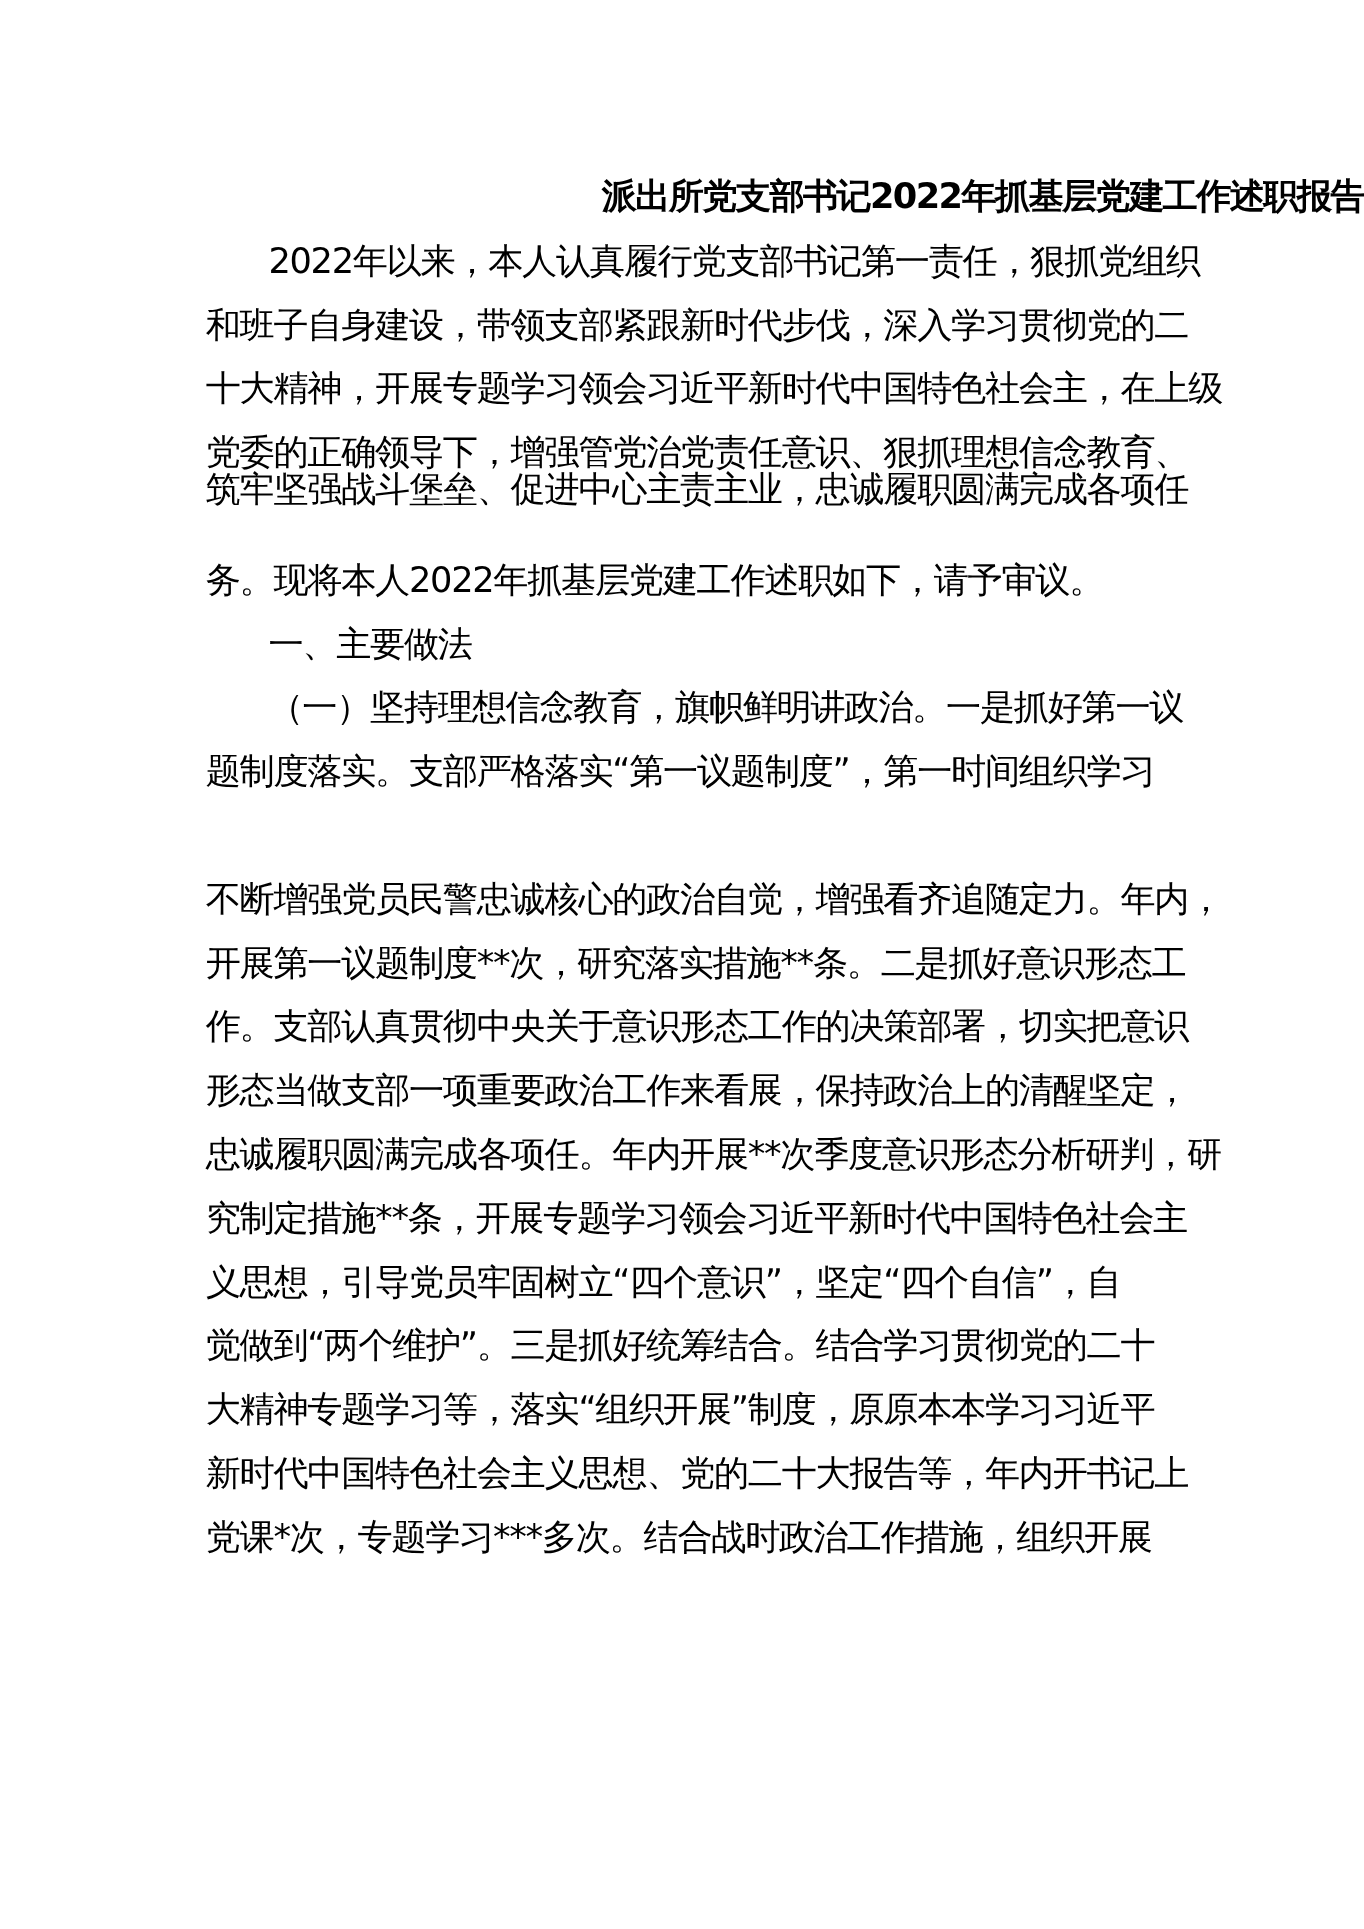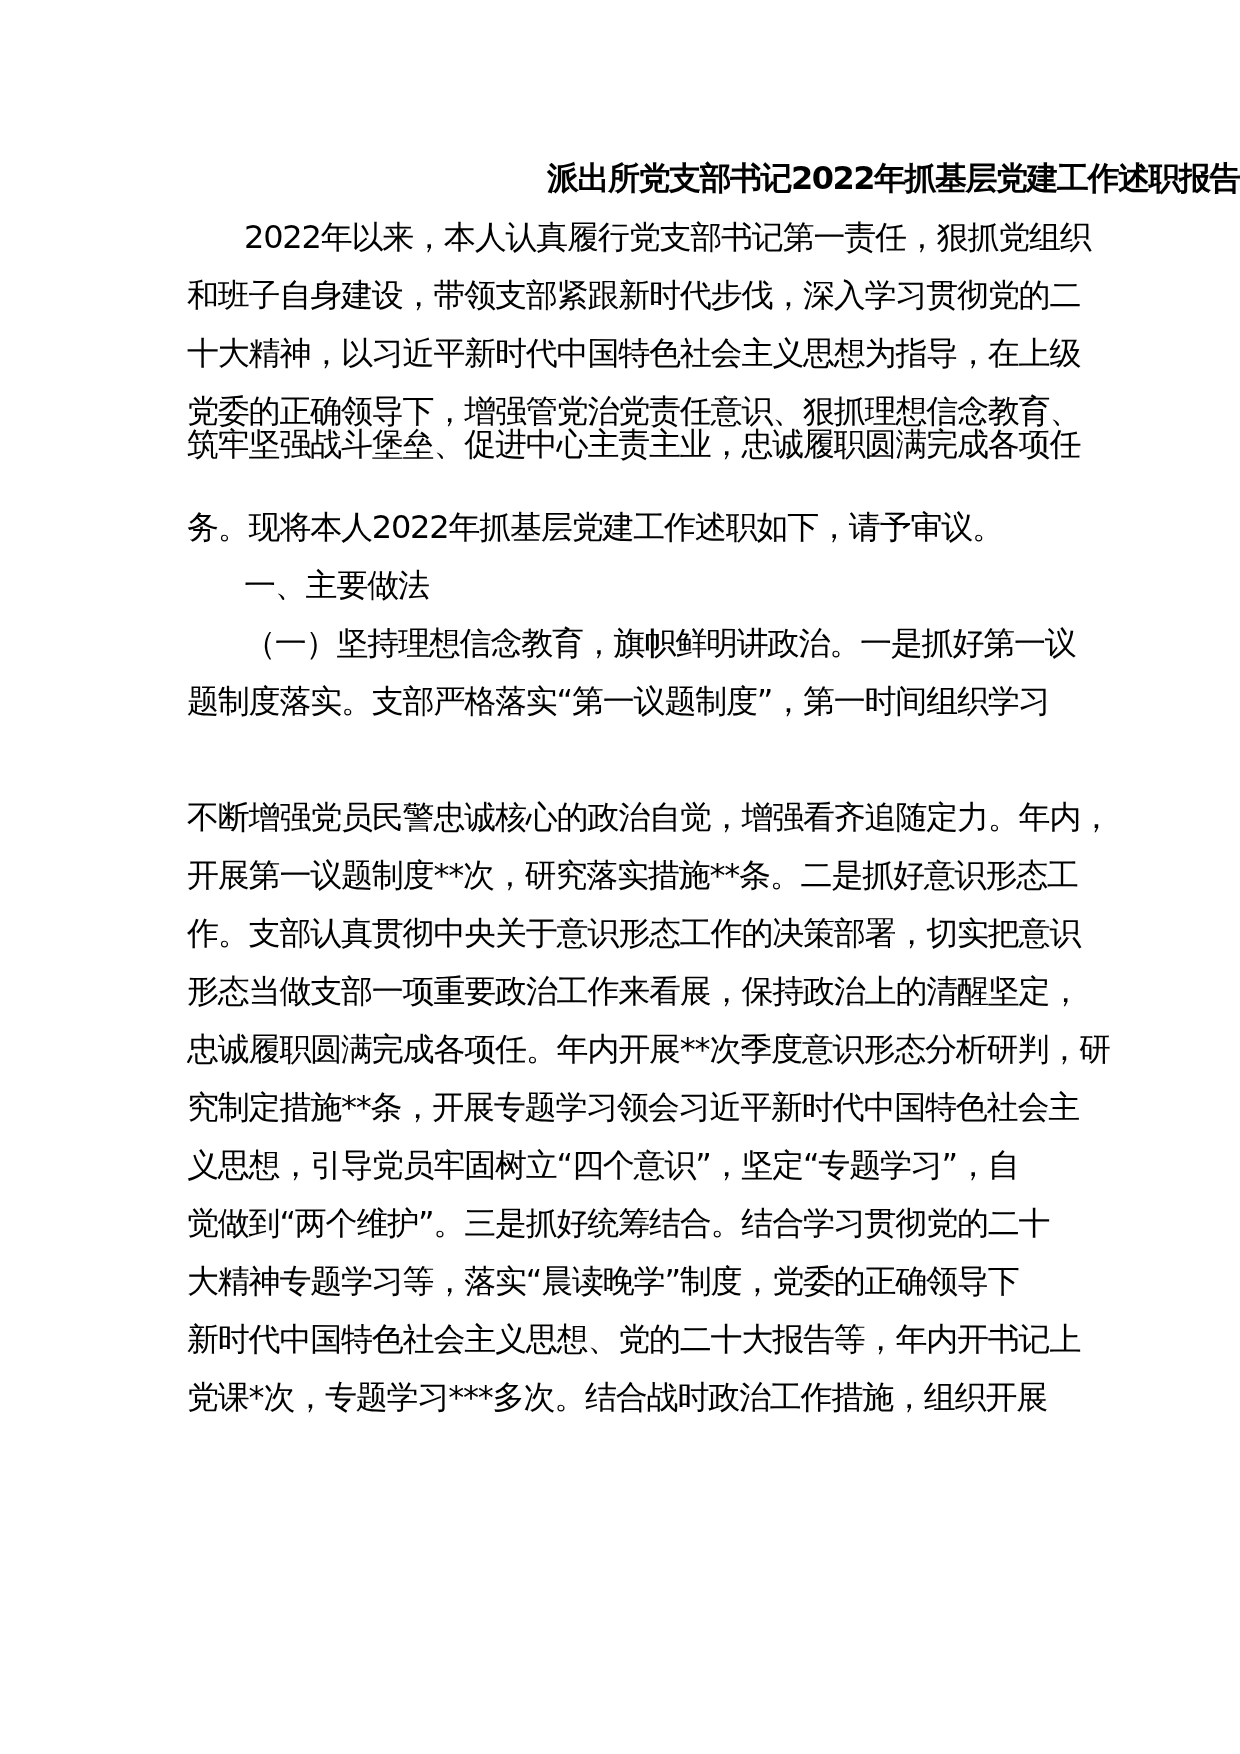"十大精神，以习近平新时代中国特色社会主义思想为指导，在上级" div.line { text: 以习近平新时代中国特色社会主义思想为指导 -> 开展专题学习领会习近平新时代中国特色社会主 }
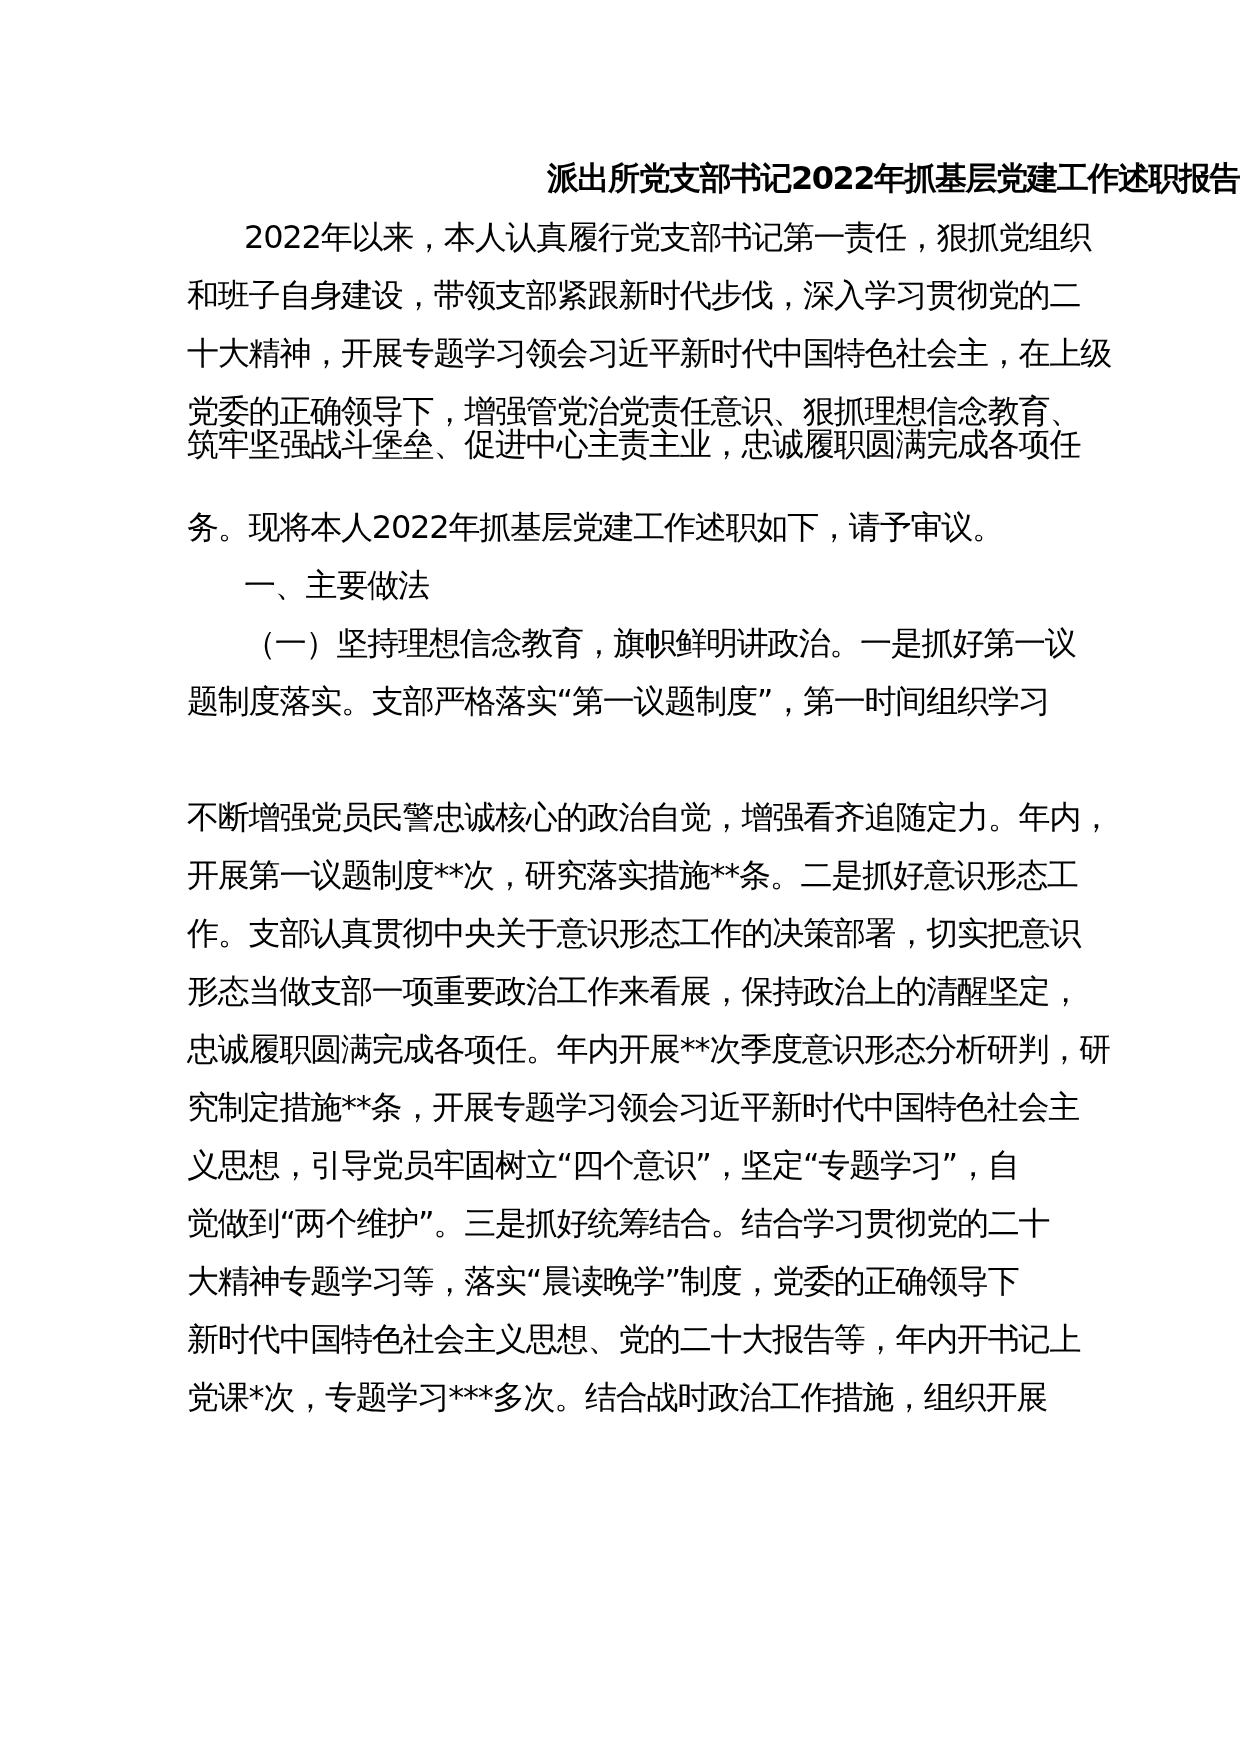"义思想，引导党员牢固树立“四个意识”，坚定“专题学习”，自" div.line { text: 专题学习 -> 四个自信 }
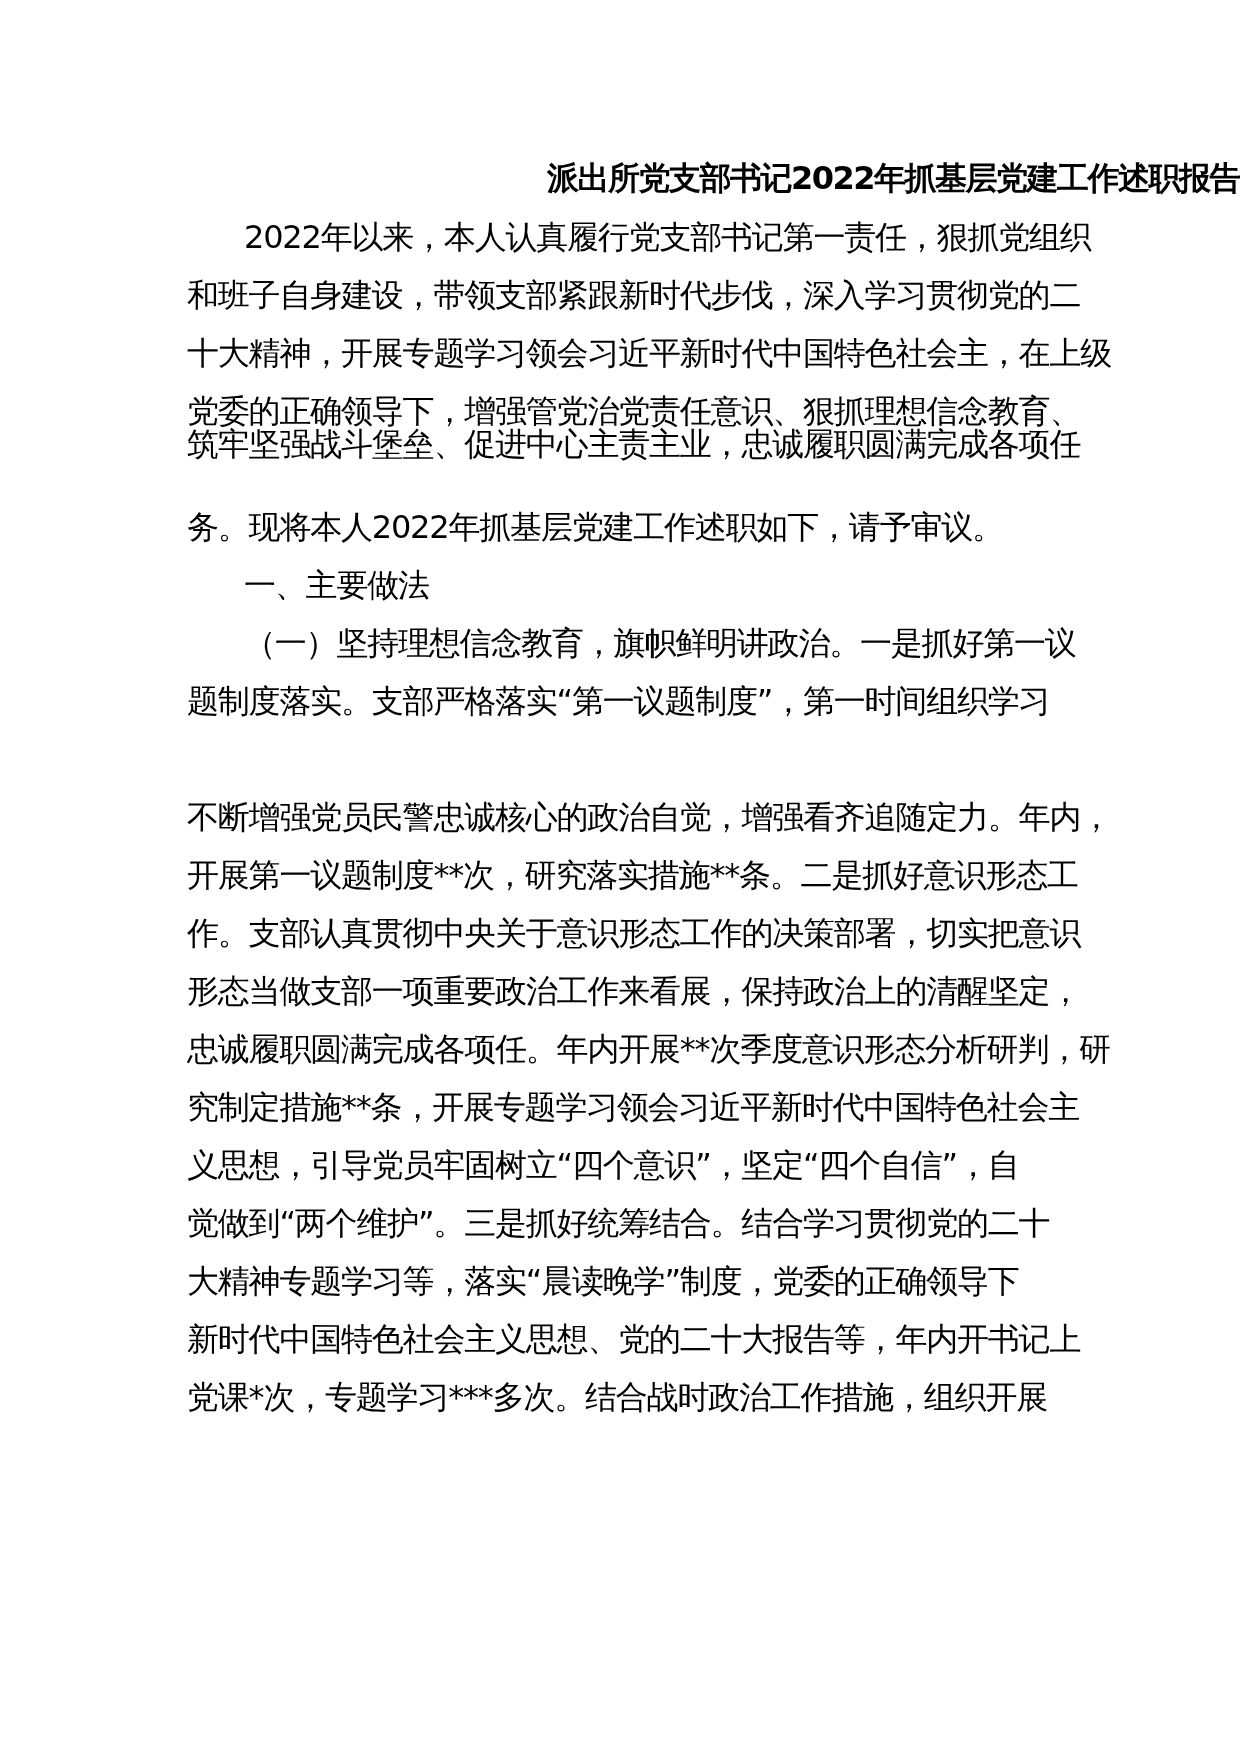"大精神专题学习等，落实“晨读晚学”制度，党委的正确领导下" div.line { text: 晨读晚学”制度，党委的正确领导下 -> 组织开展”制度，原原本本学习习近平 }
